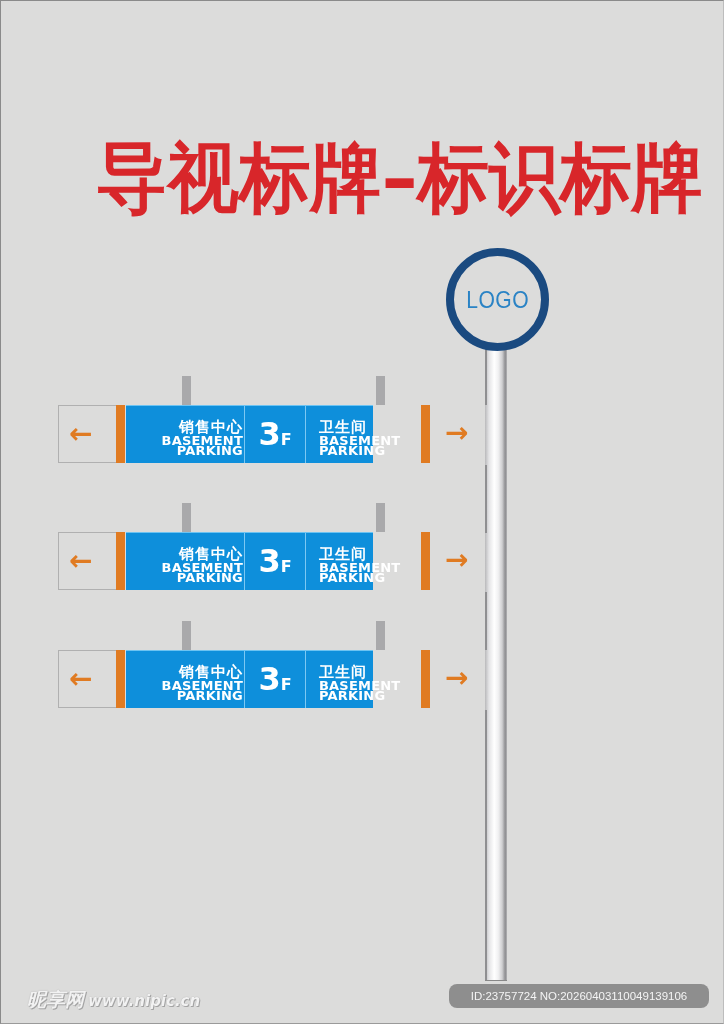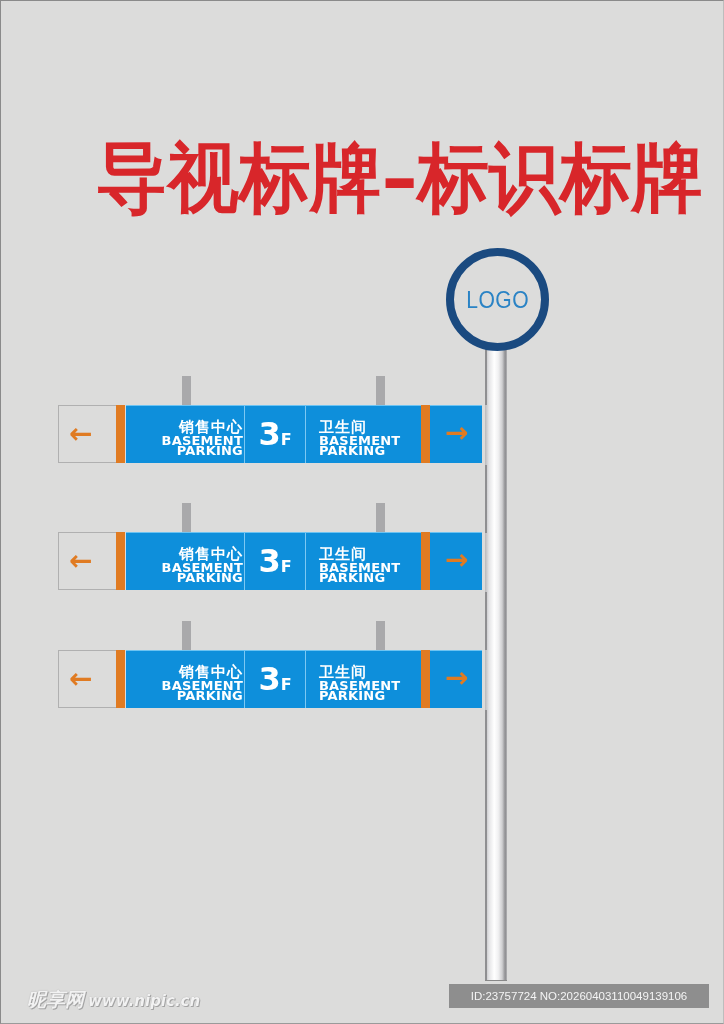"销售中心" .blue-sign { width: 356px -> 247px }
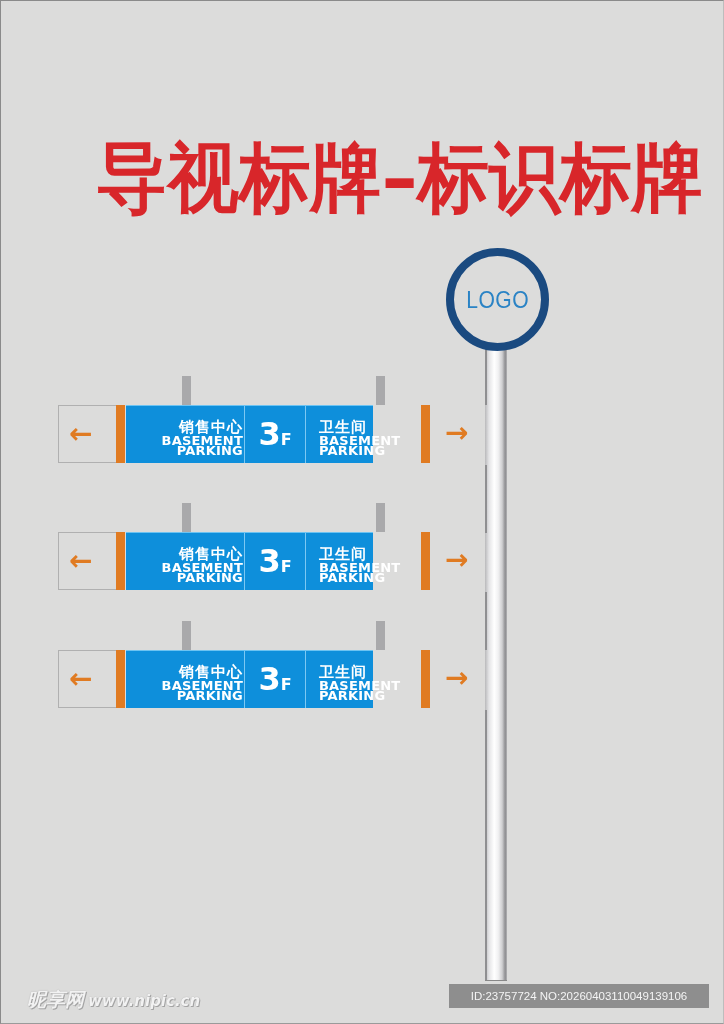"ID:23757724 NO:20260403110049139106" .watermark-right { border-radius: 0 -> 8px }
